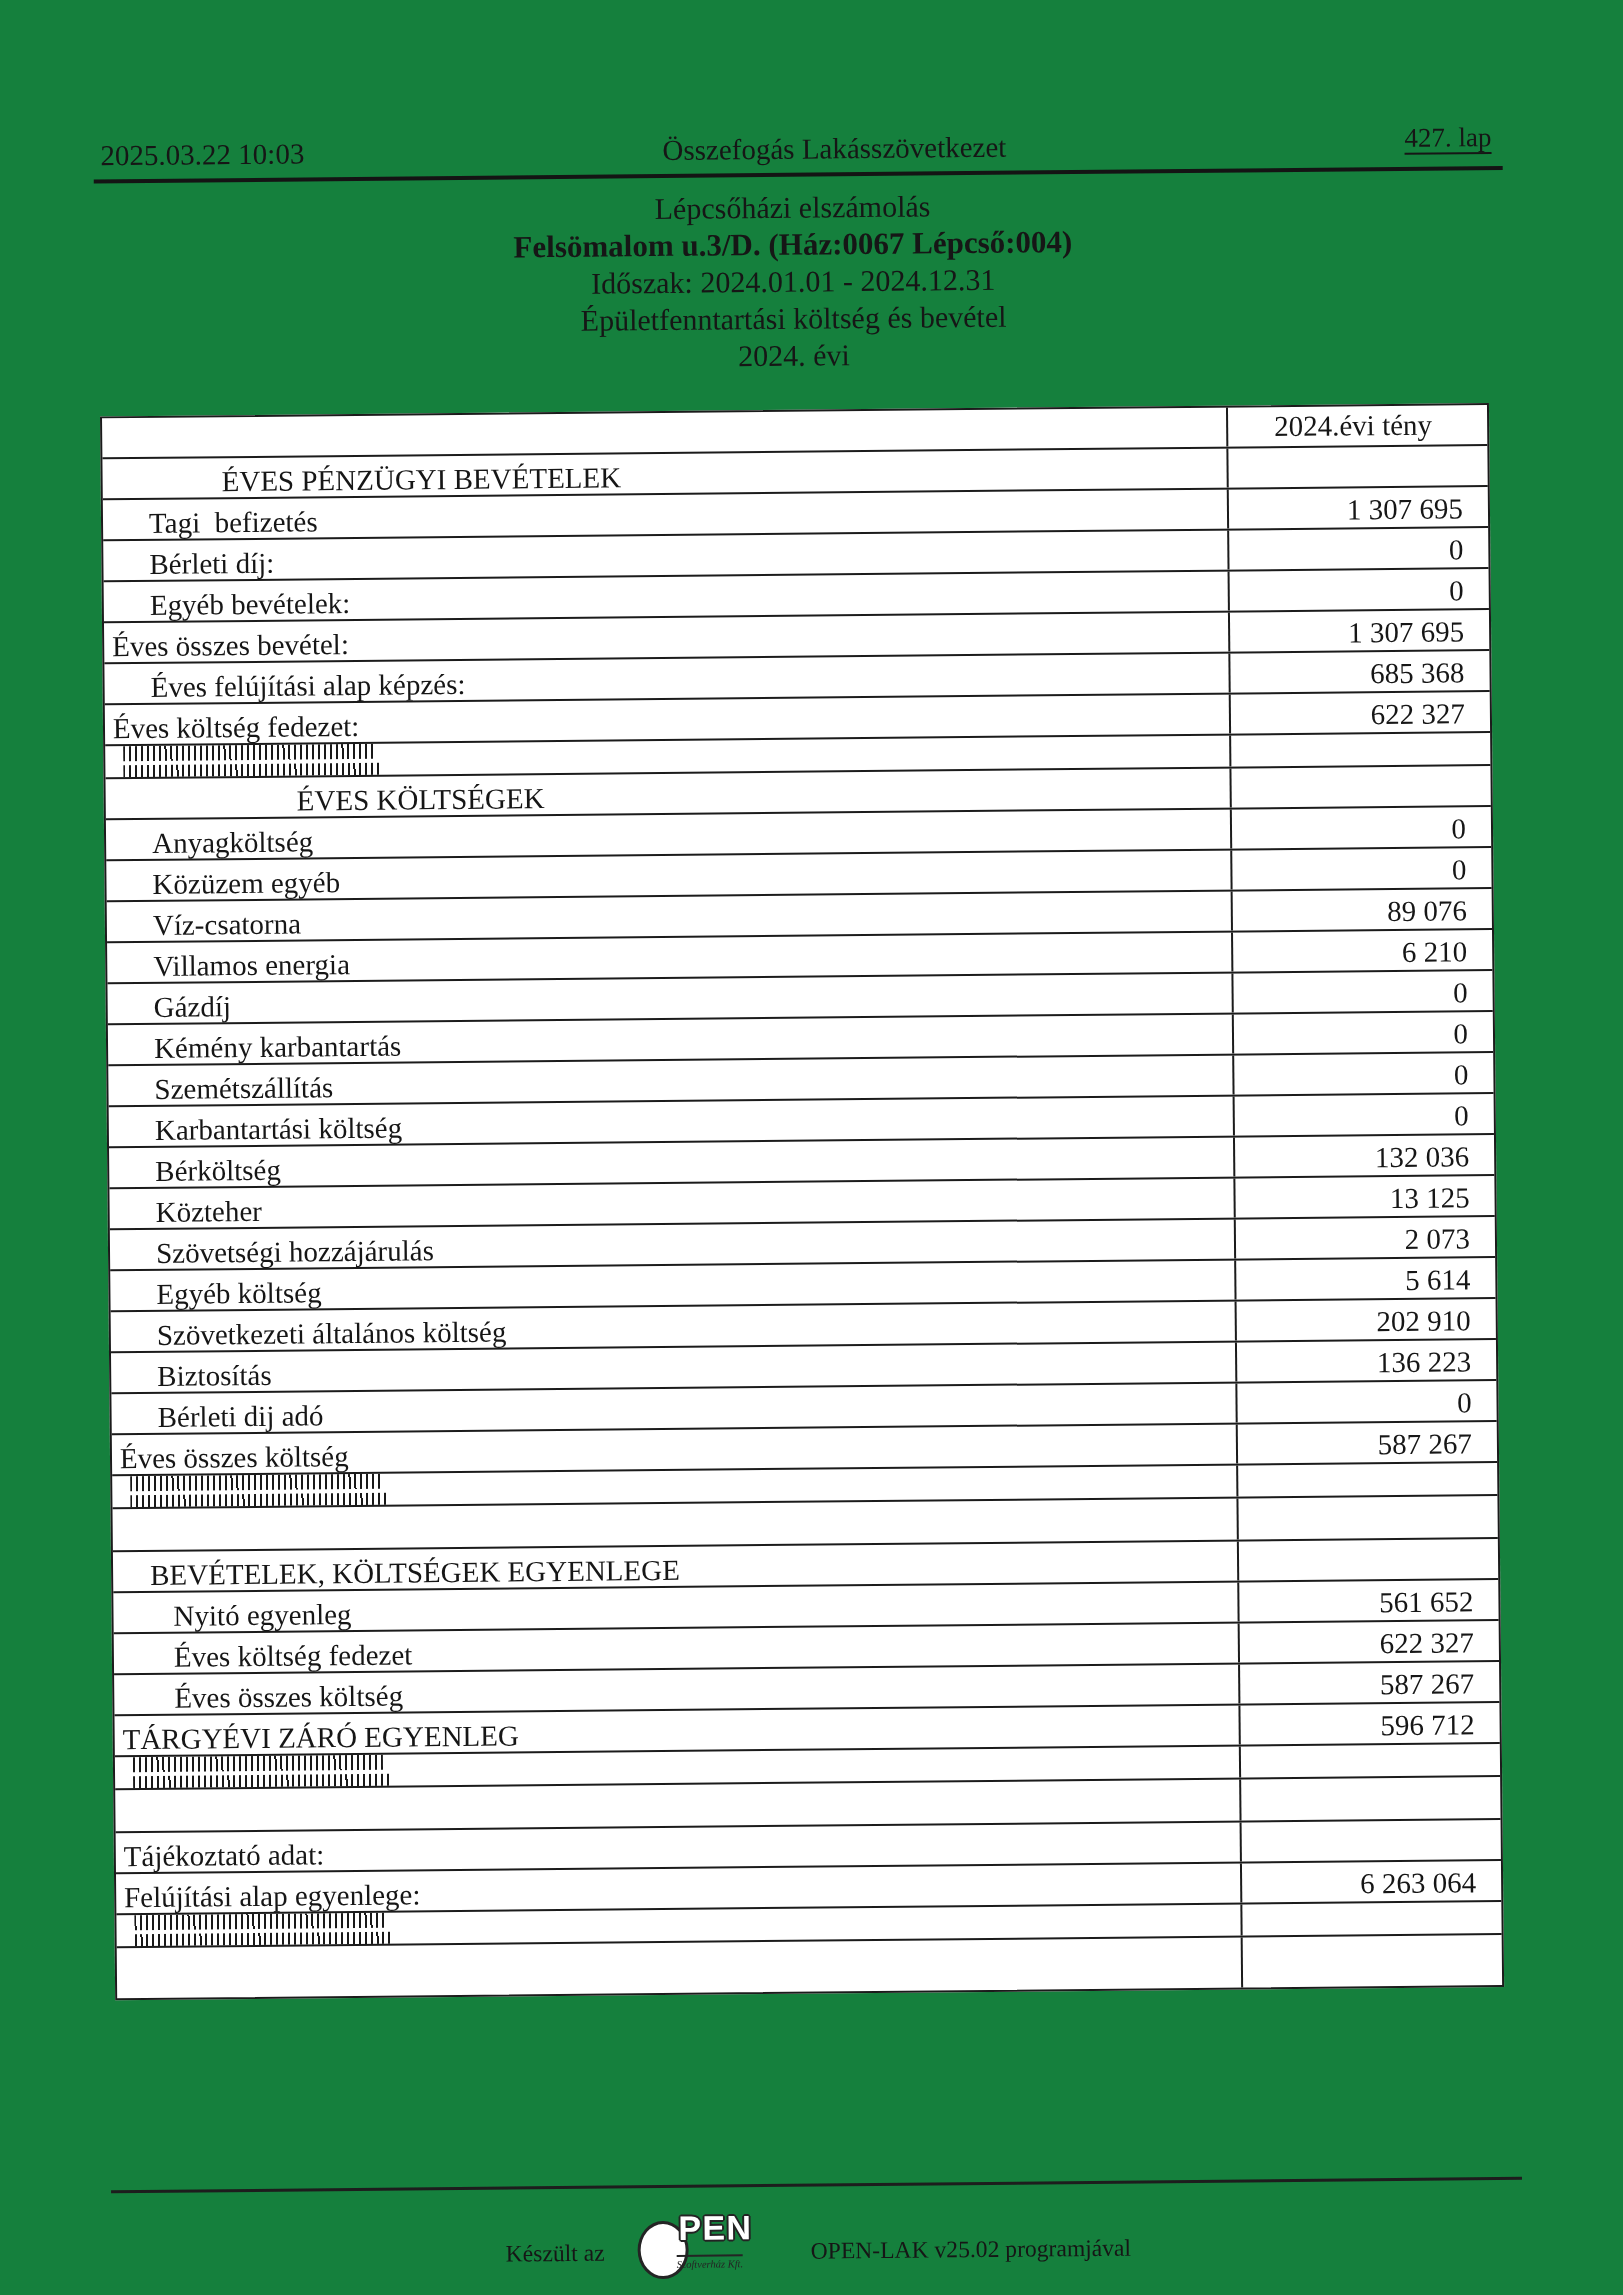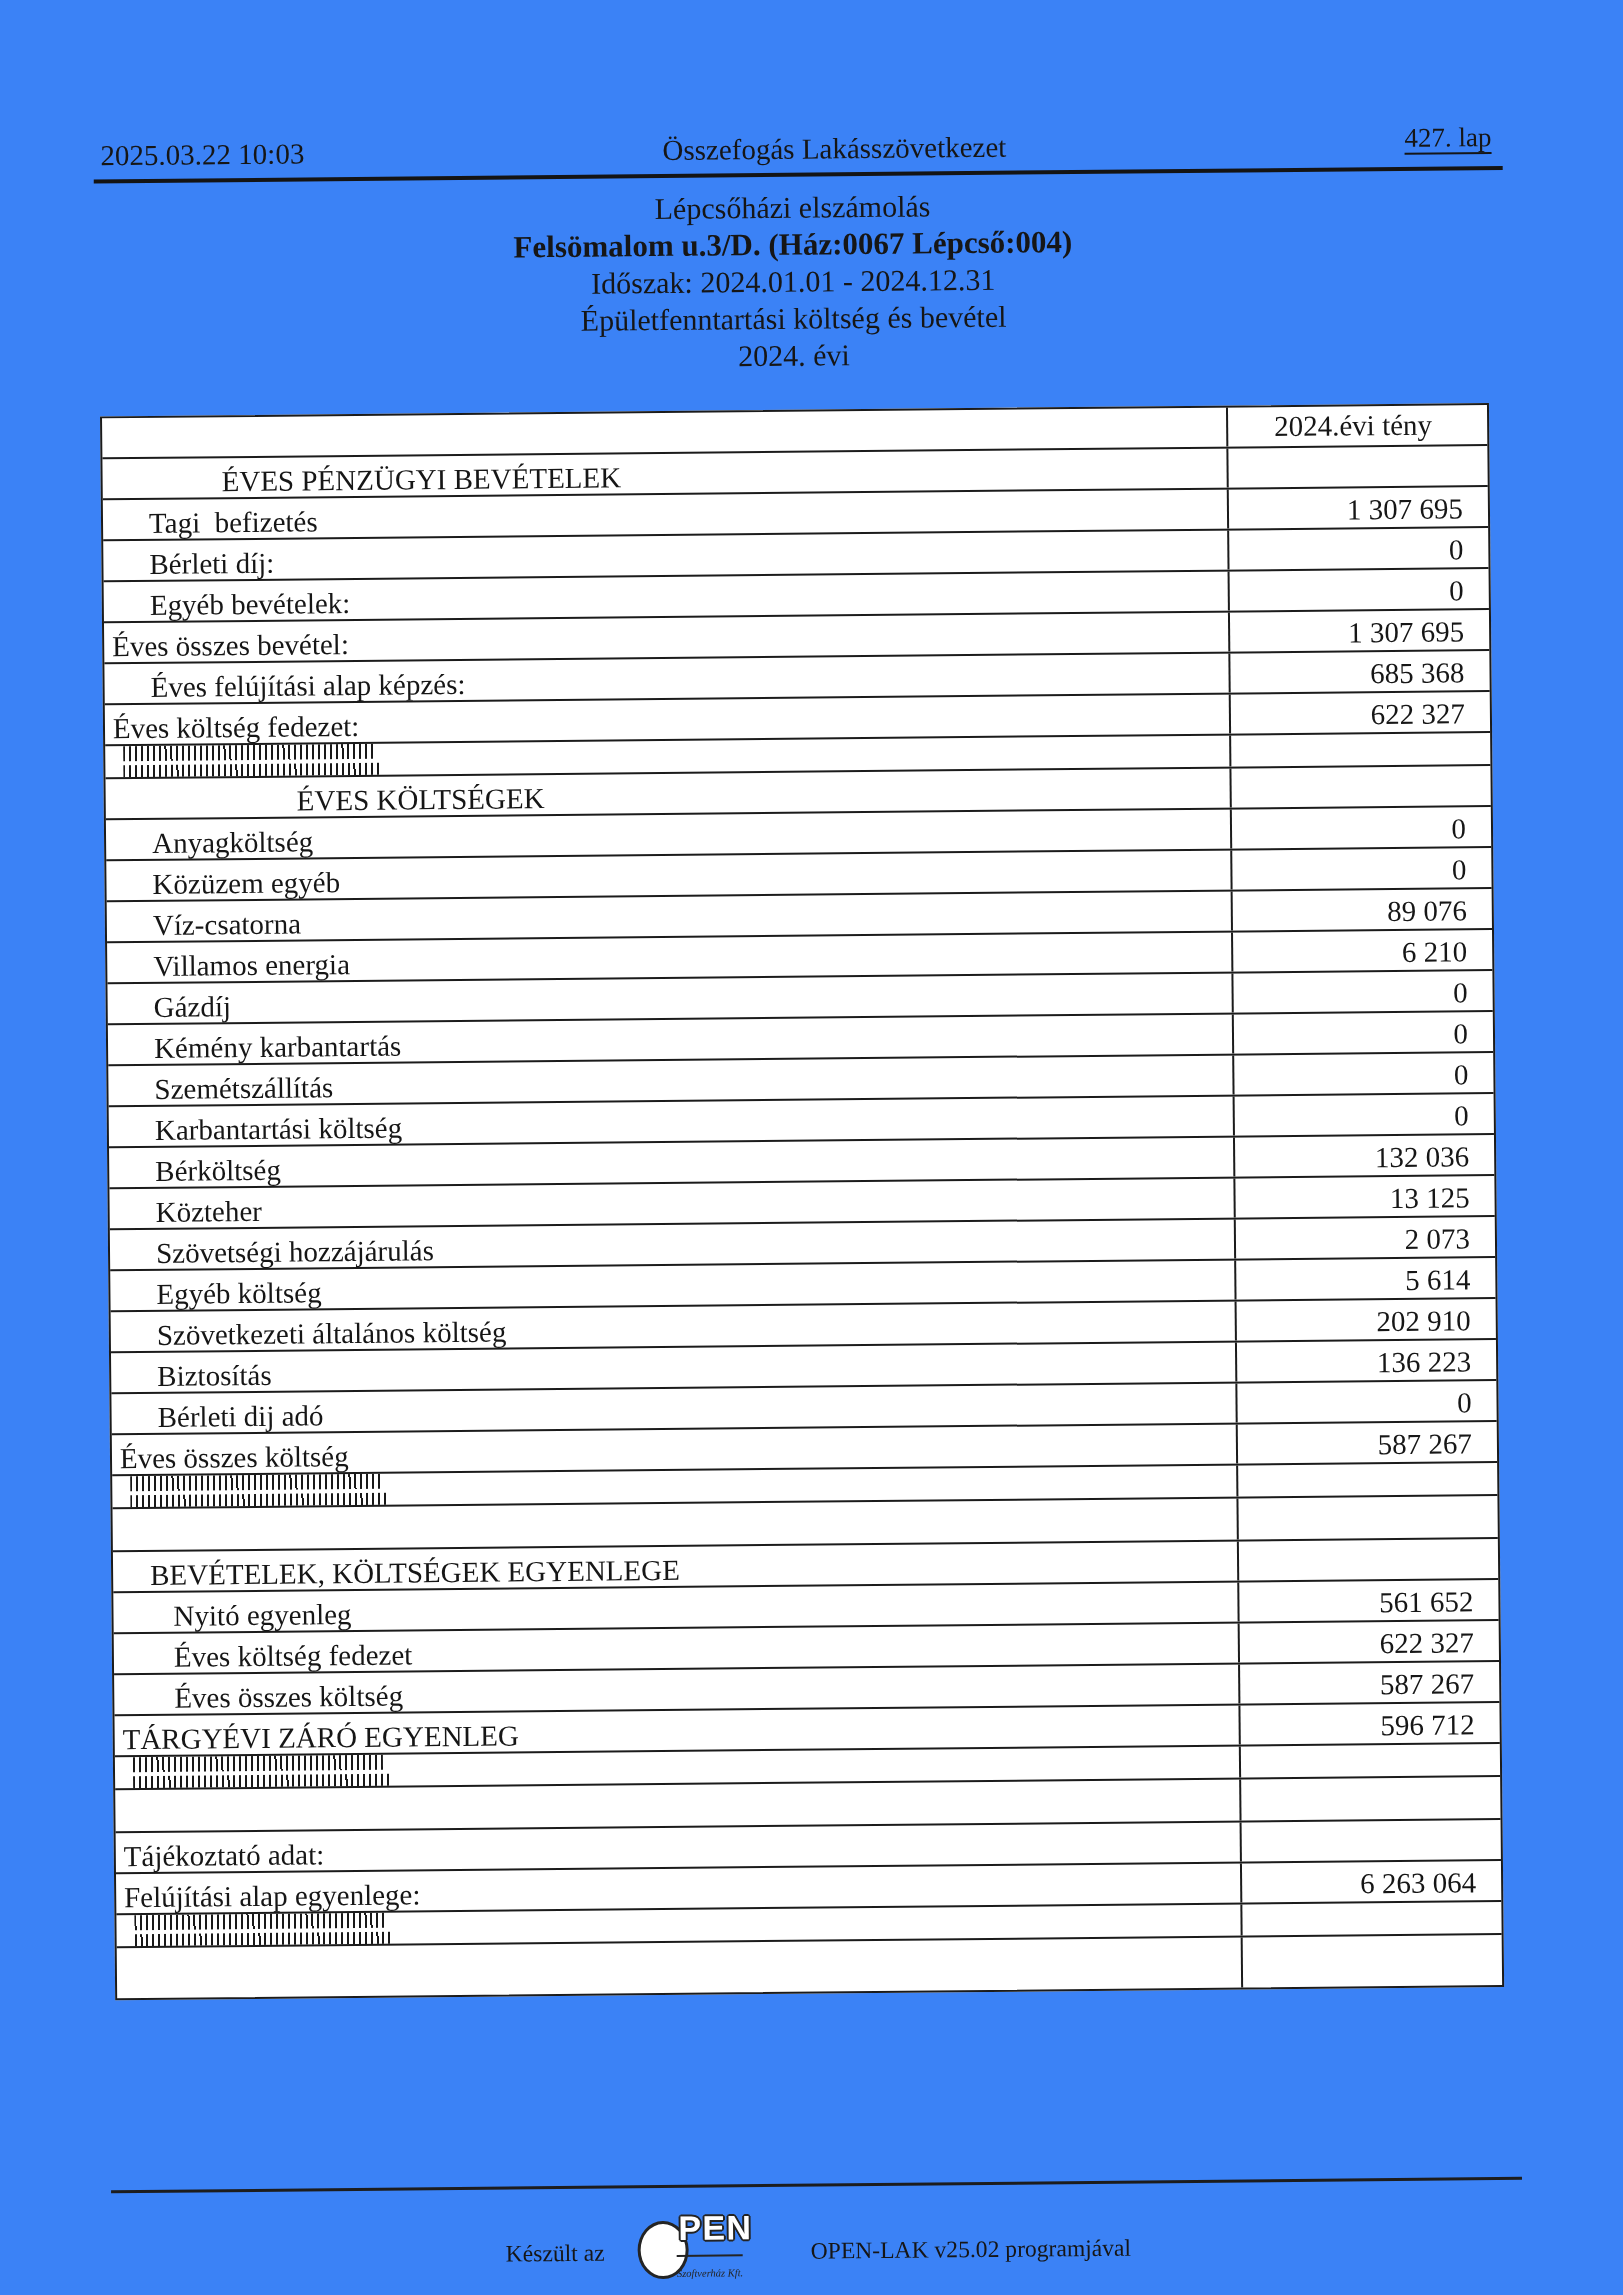"2025.03.22 10:03" #page { background: #3b82f6 -> #15803d }
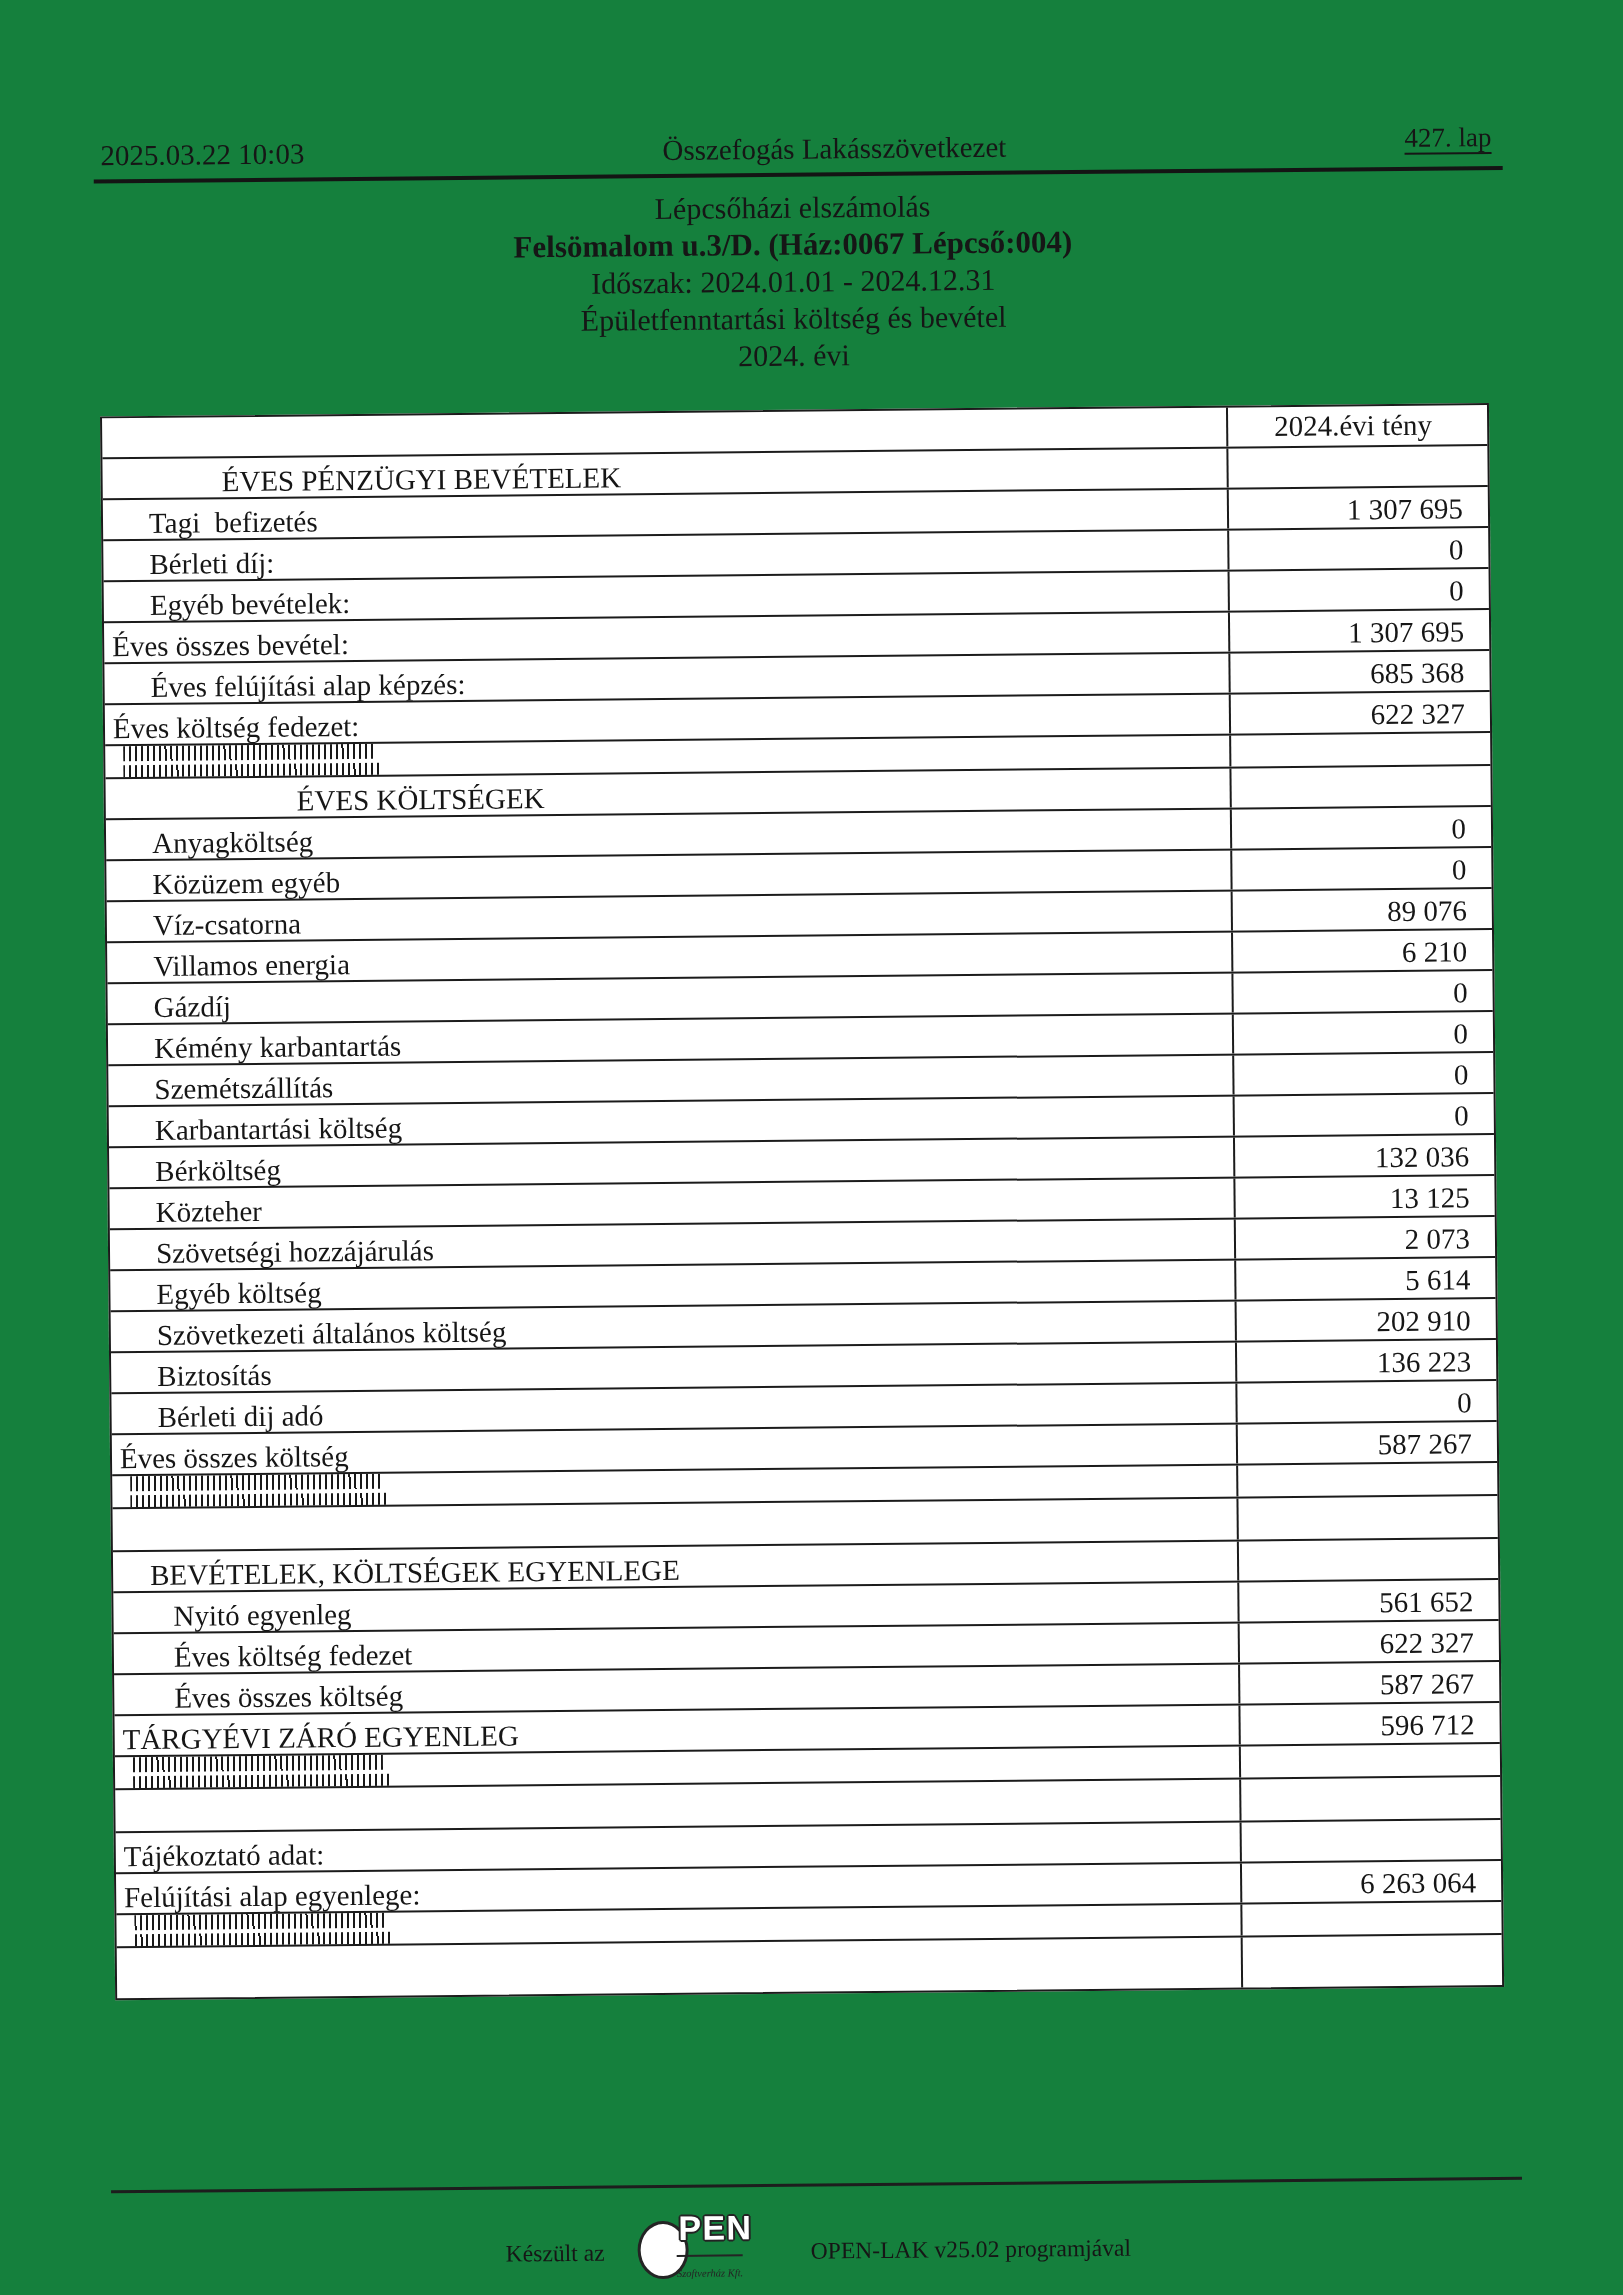"Szoftverház Kft." .logo-sub { padding-top: 11px -> 2px }
